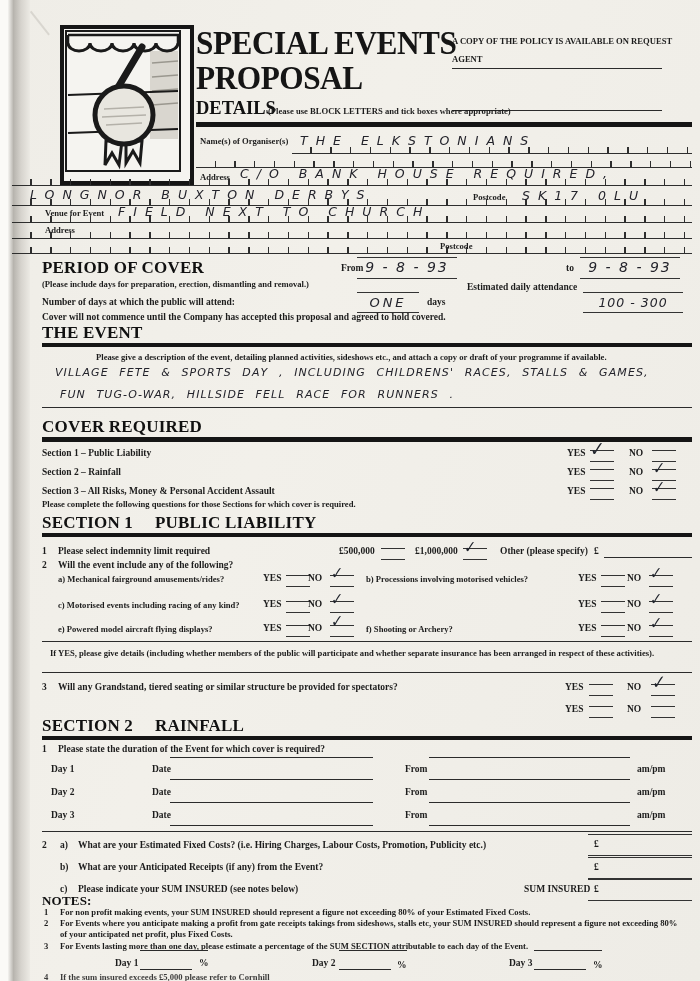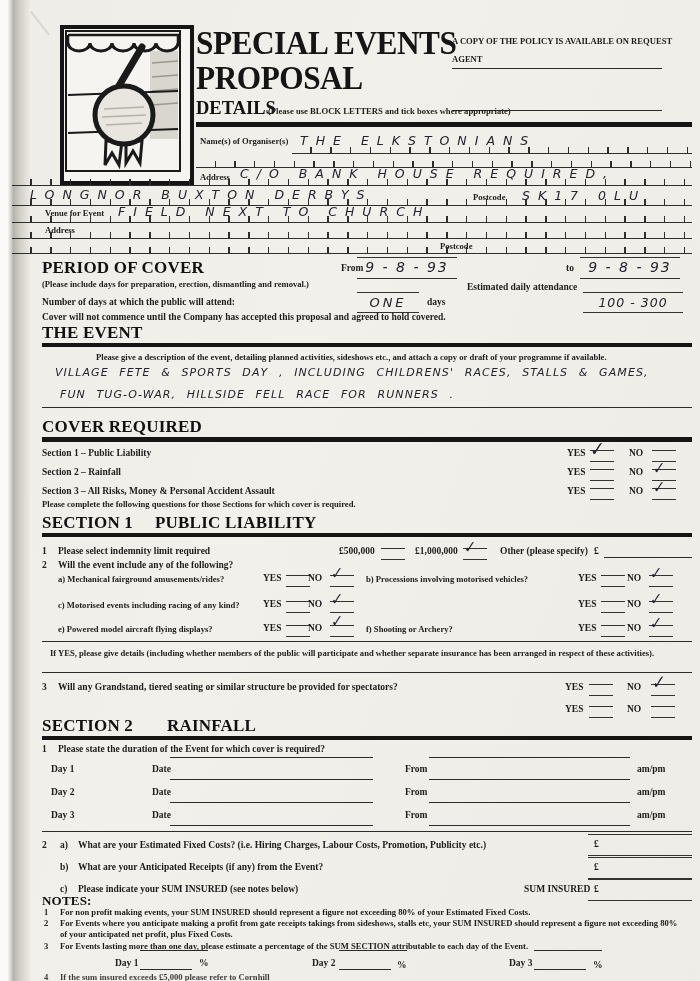"RAINFALL" div.h1 { left: 167px -> 155px }
